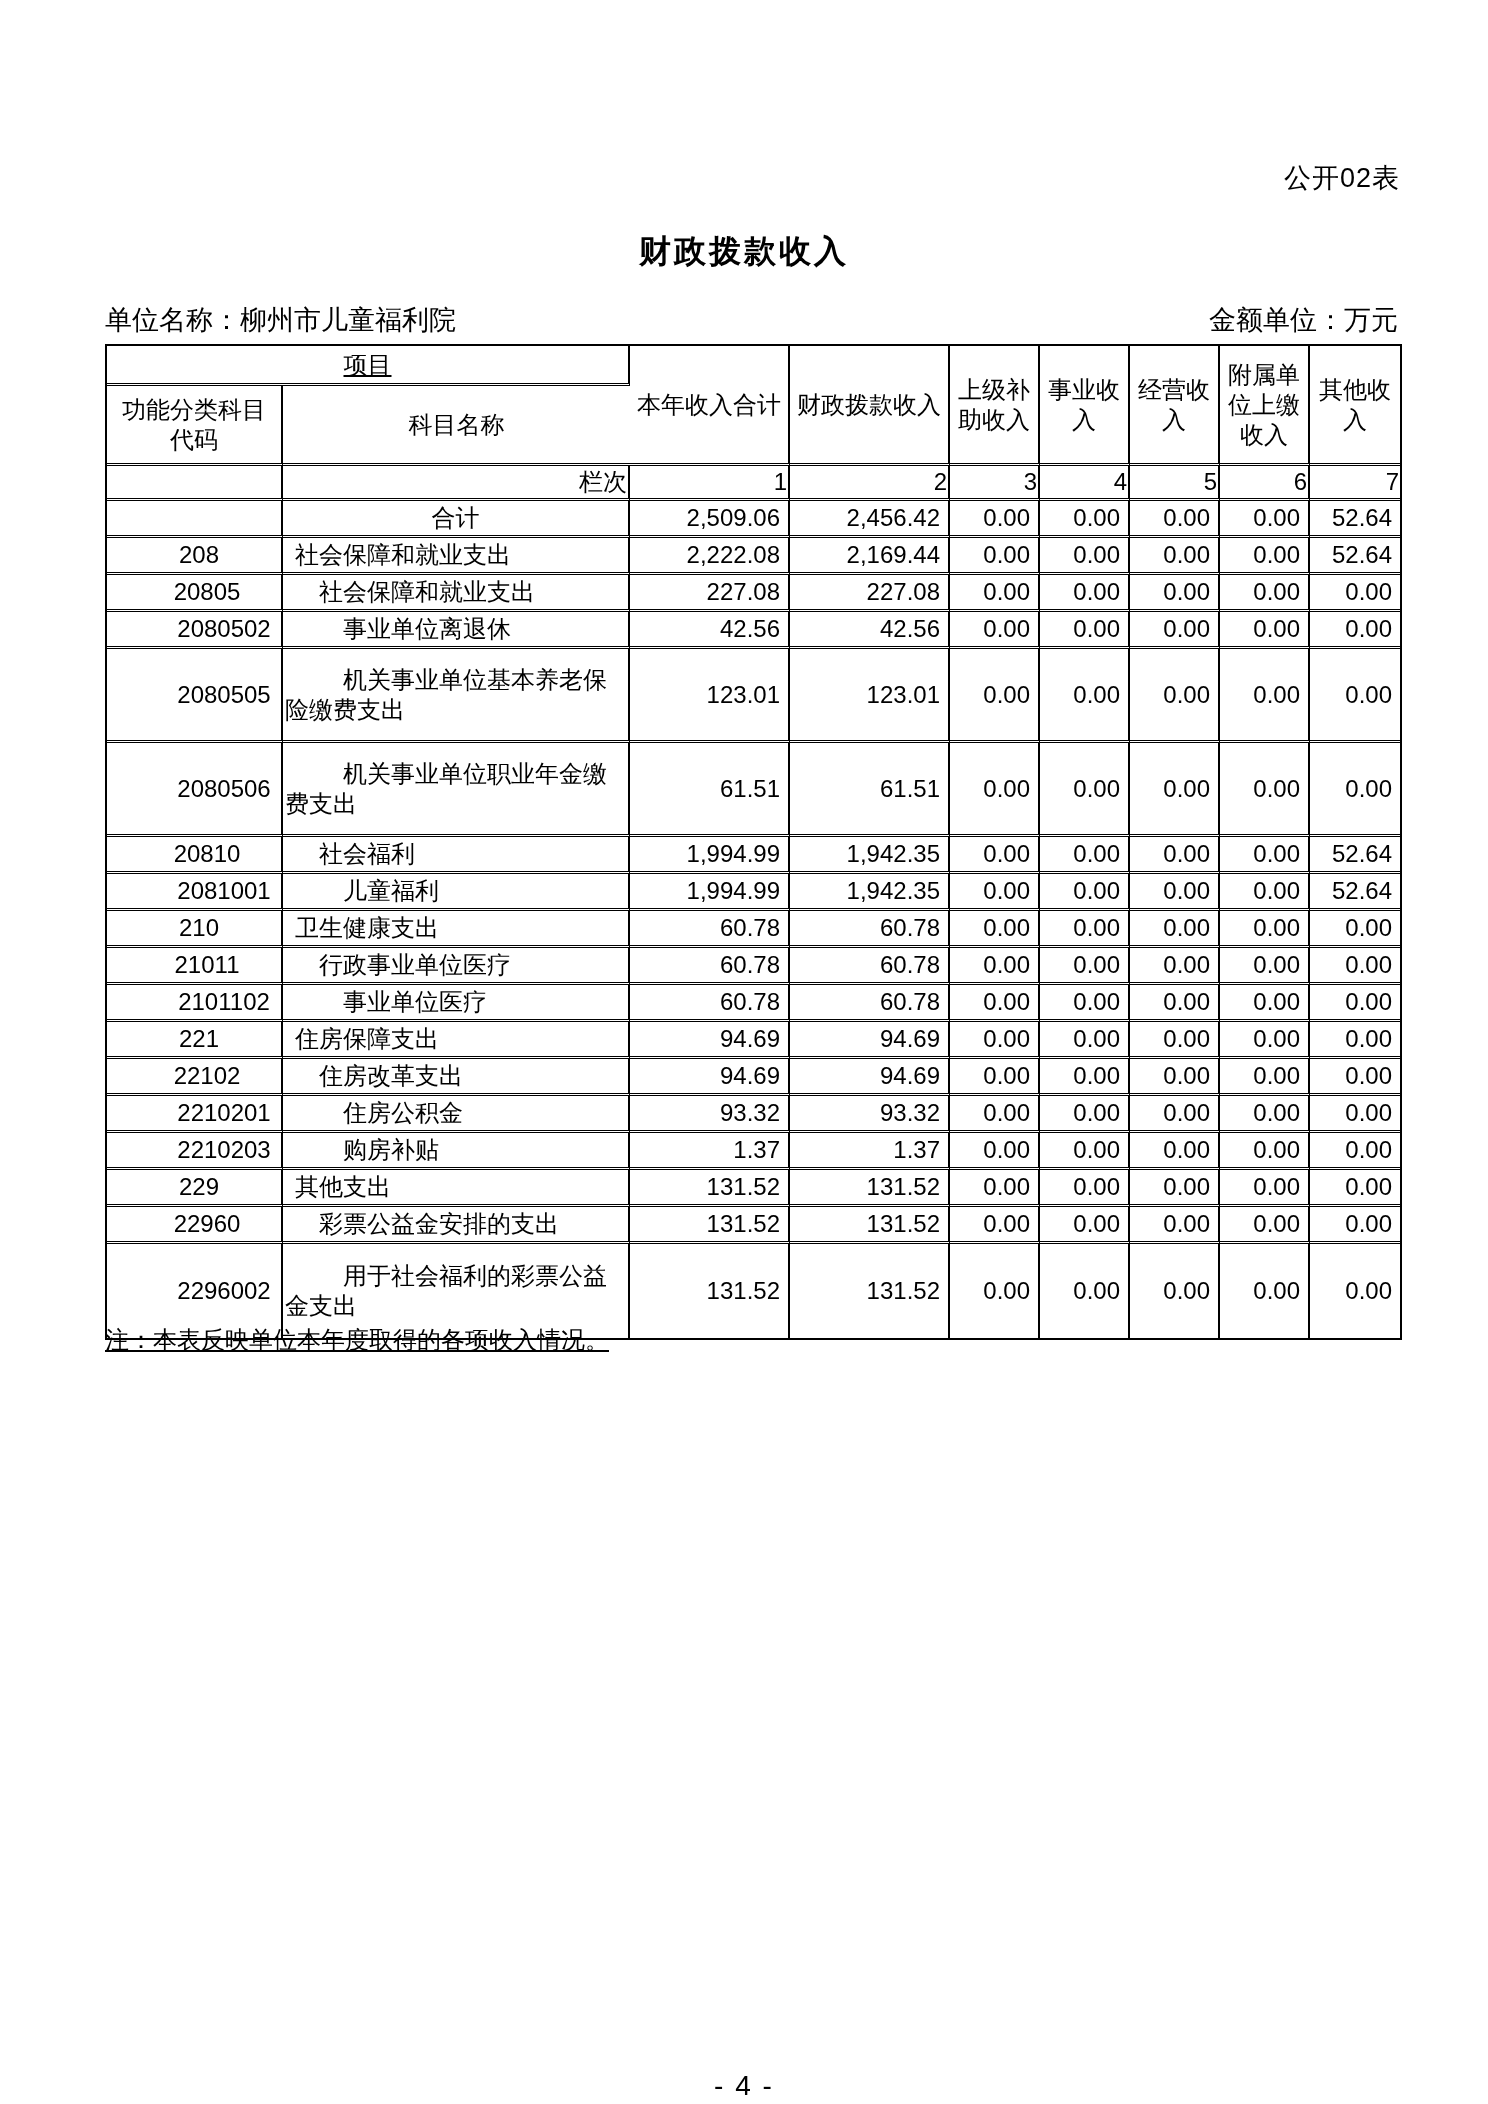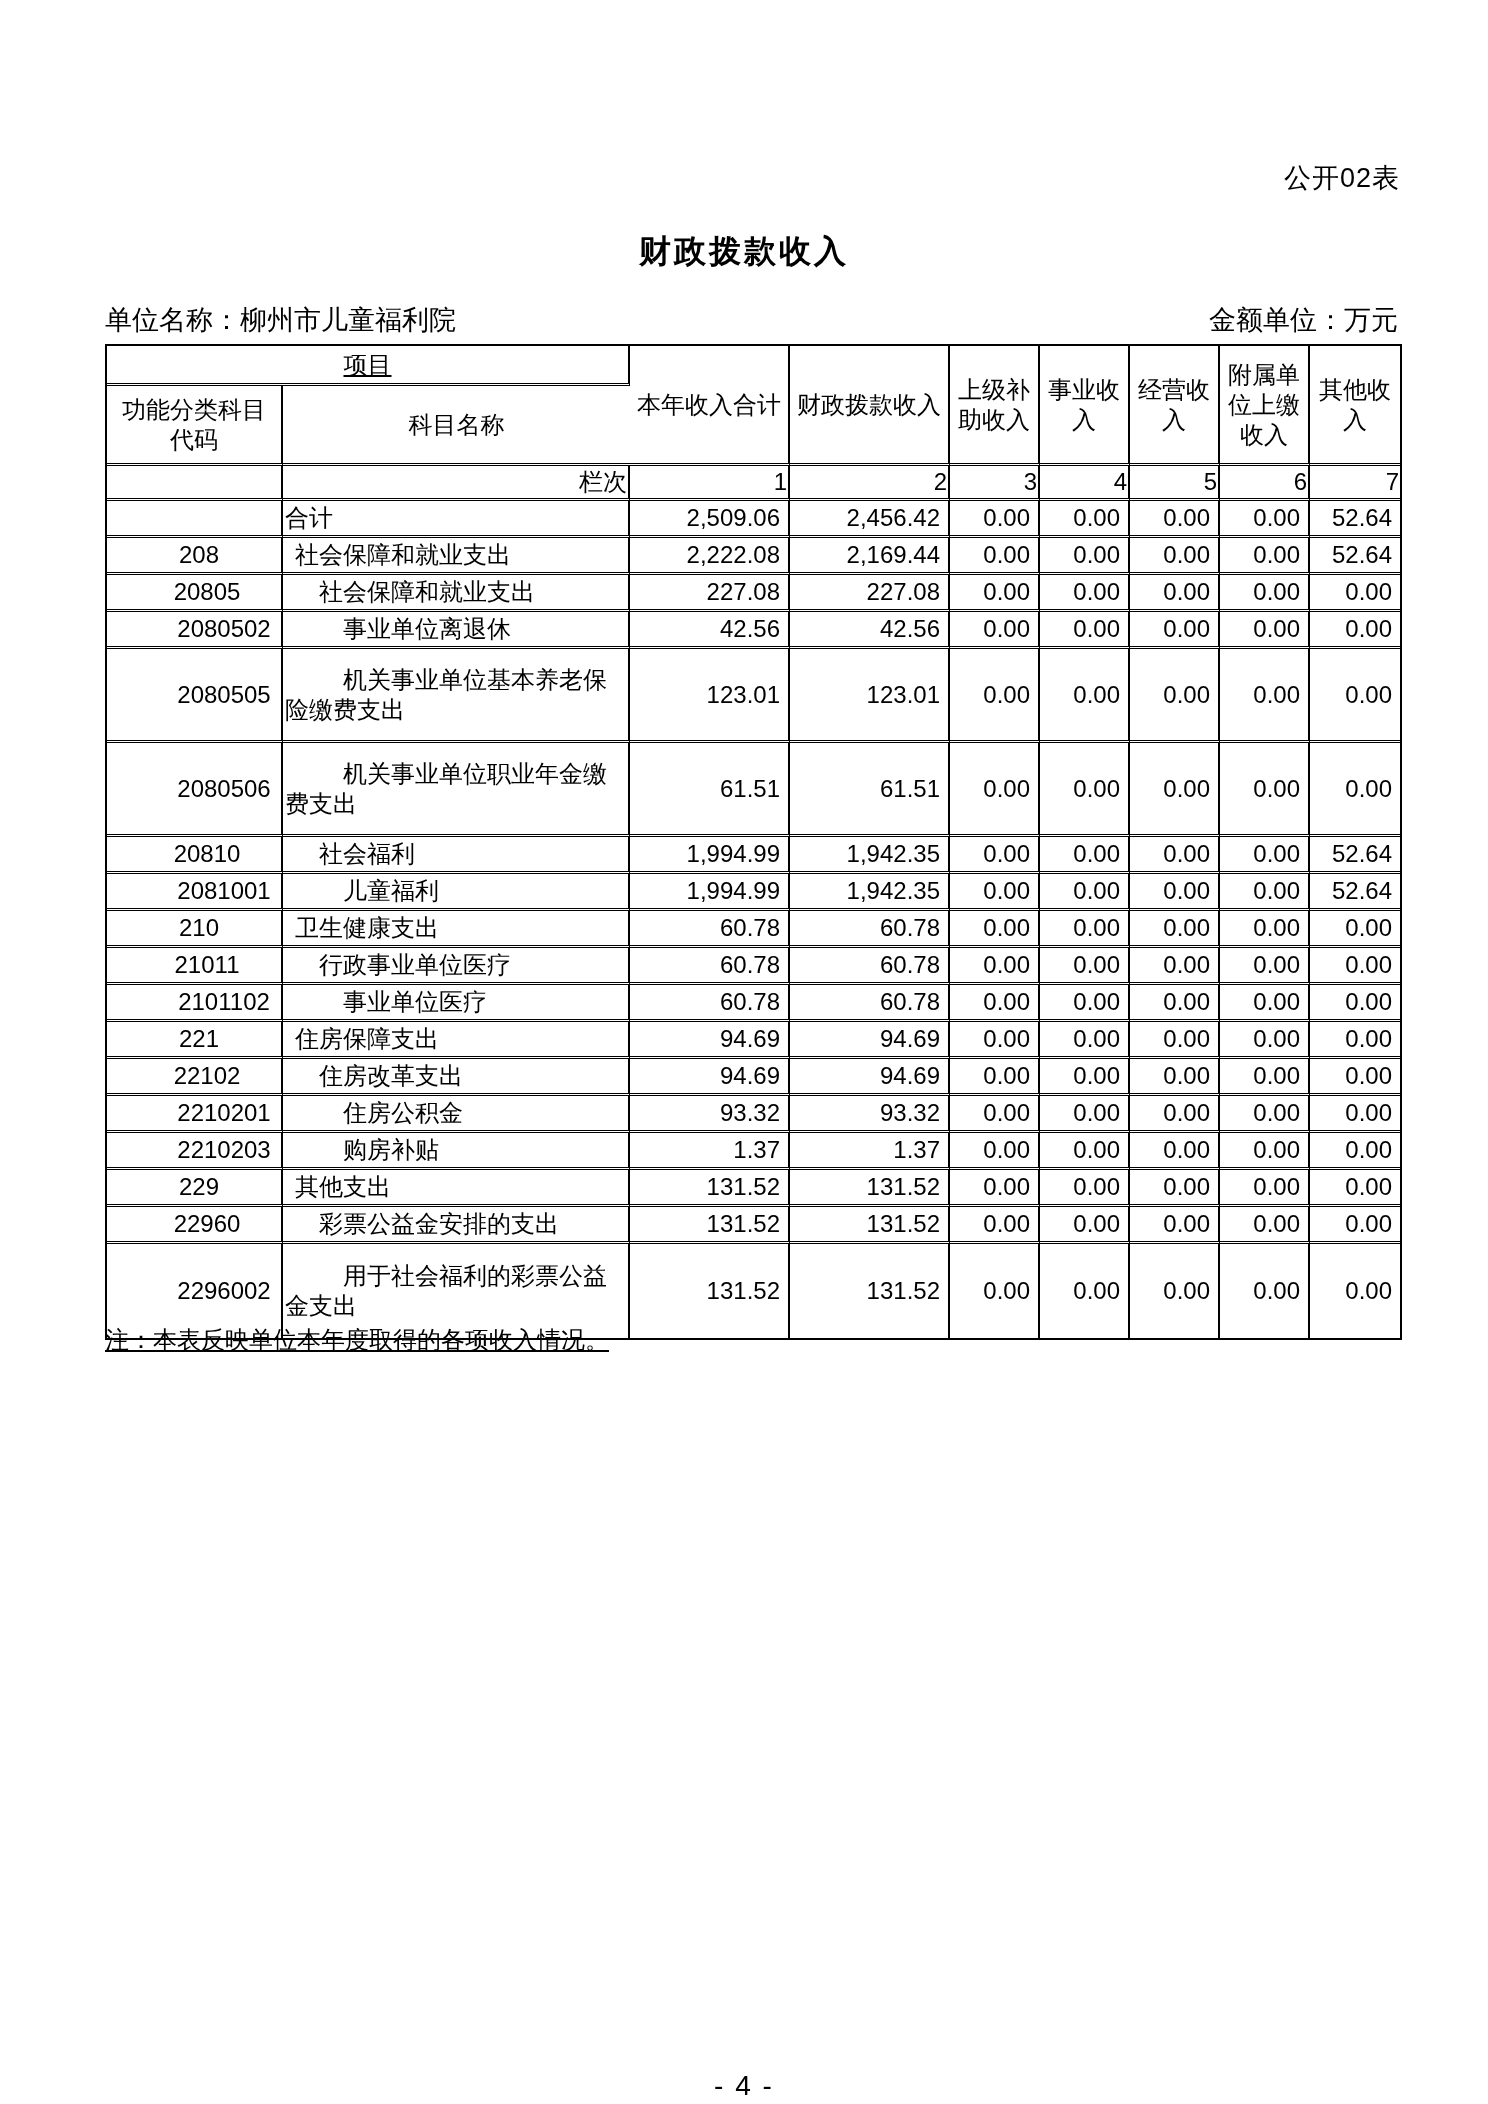"合计" td.name.level-0 { text-align: left -> center }
